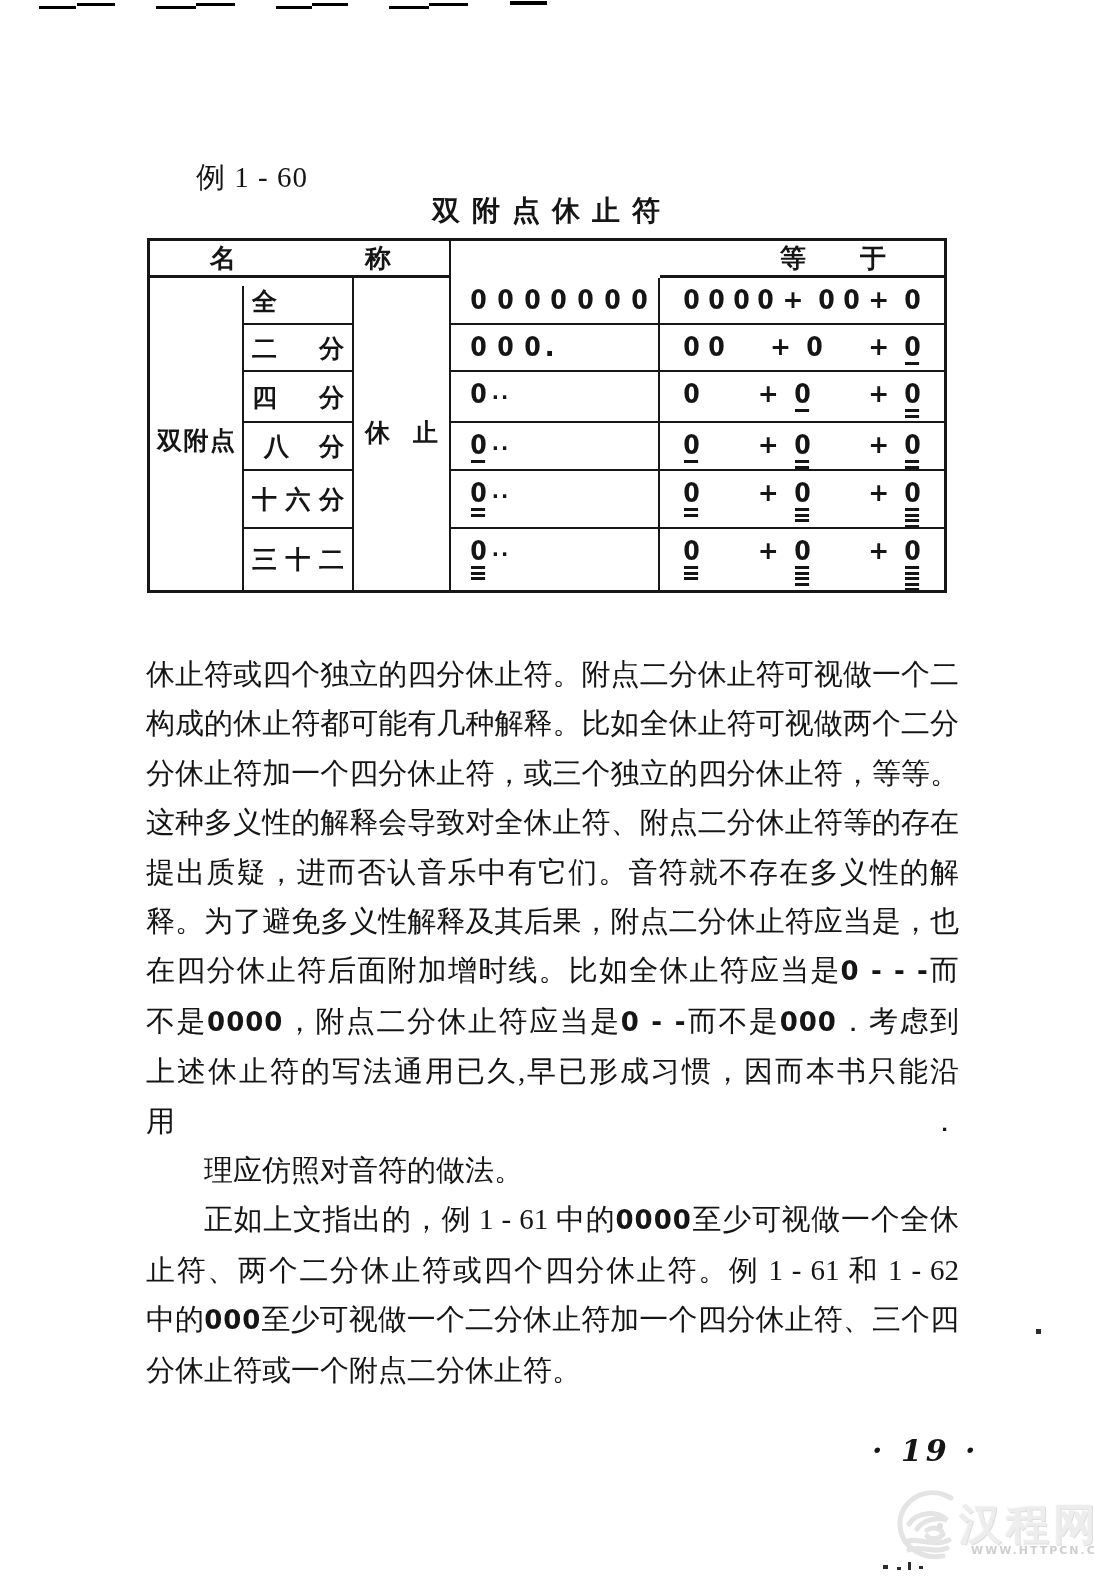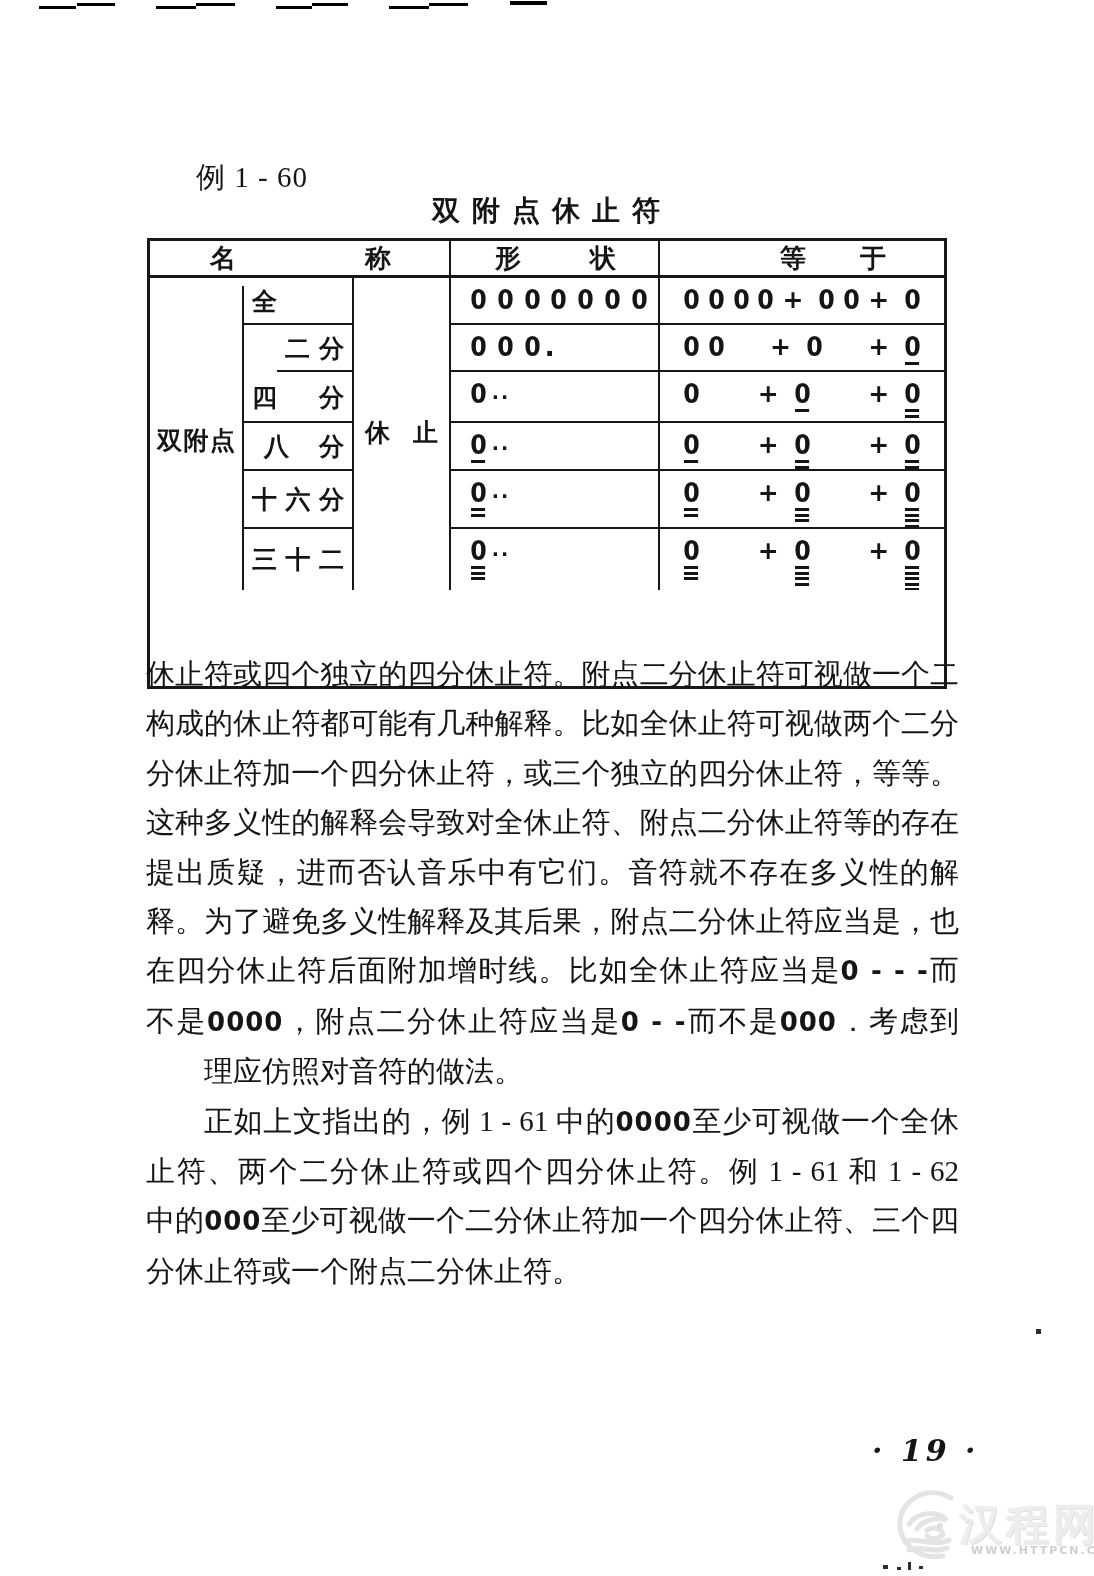"名称" .rtable { height: 451px -> 355px }
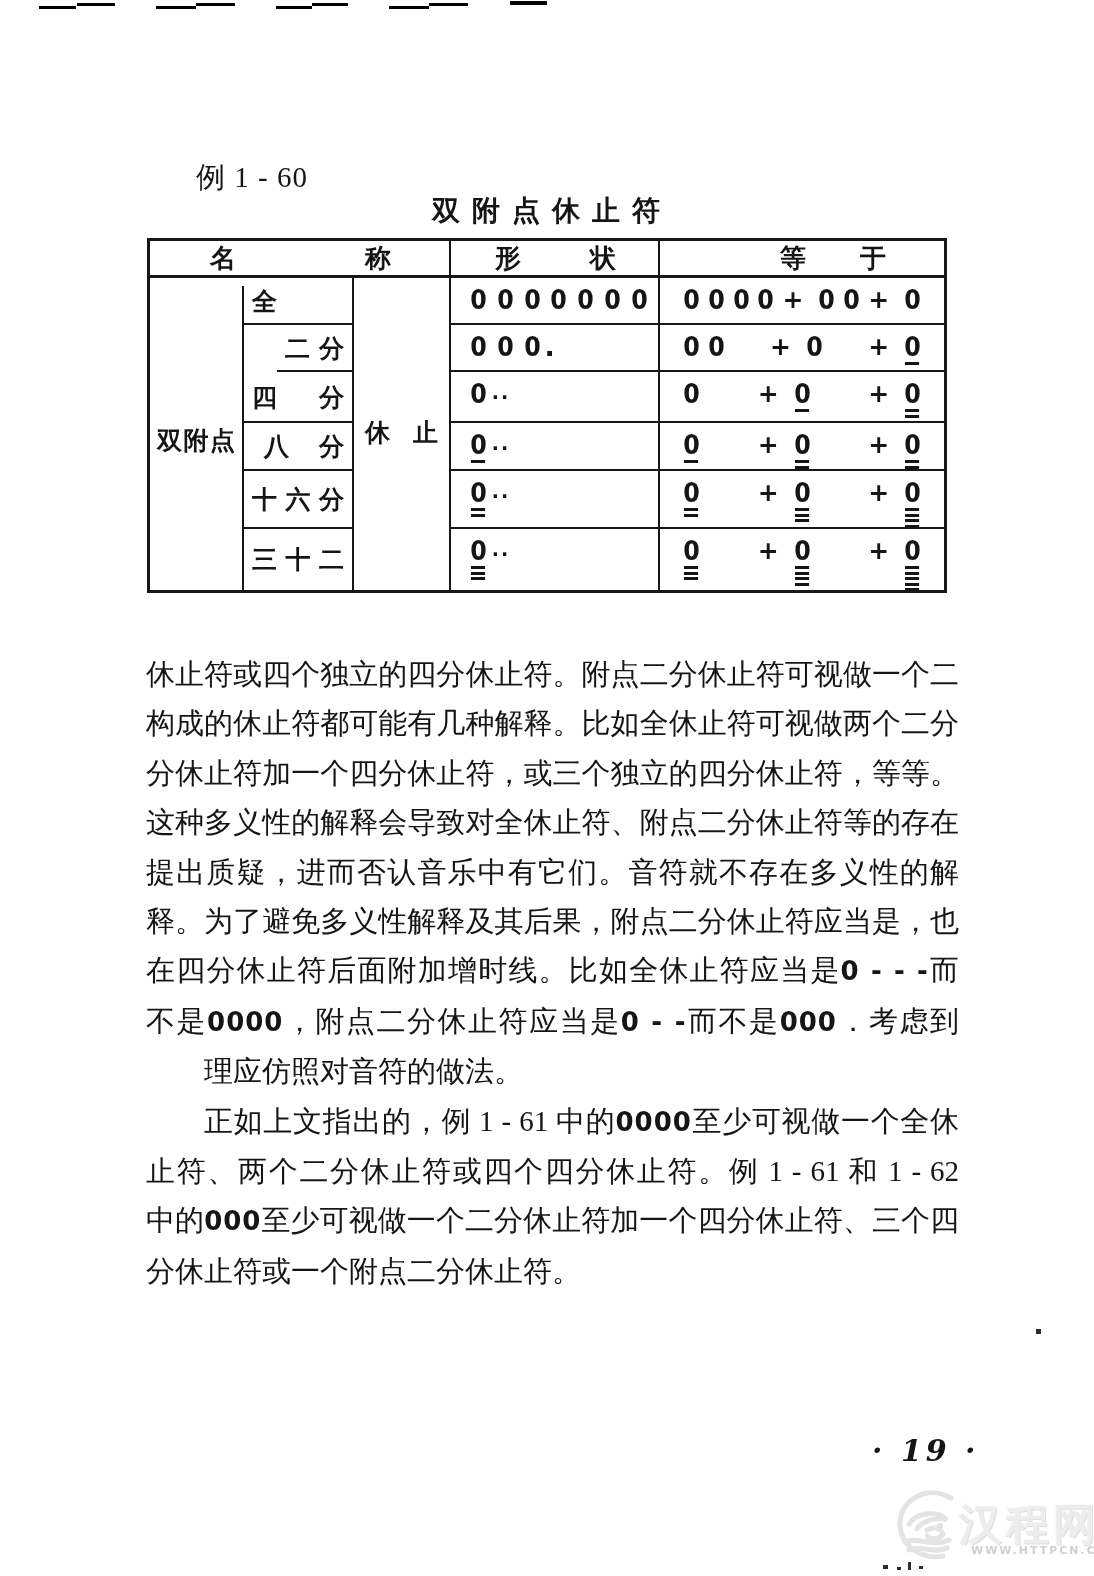"形状" div.cell { html: <div>形状</div> -> none }
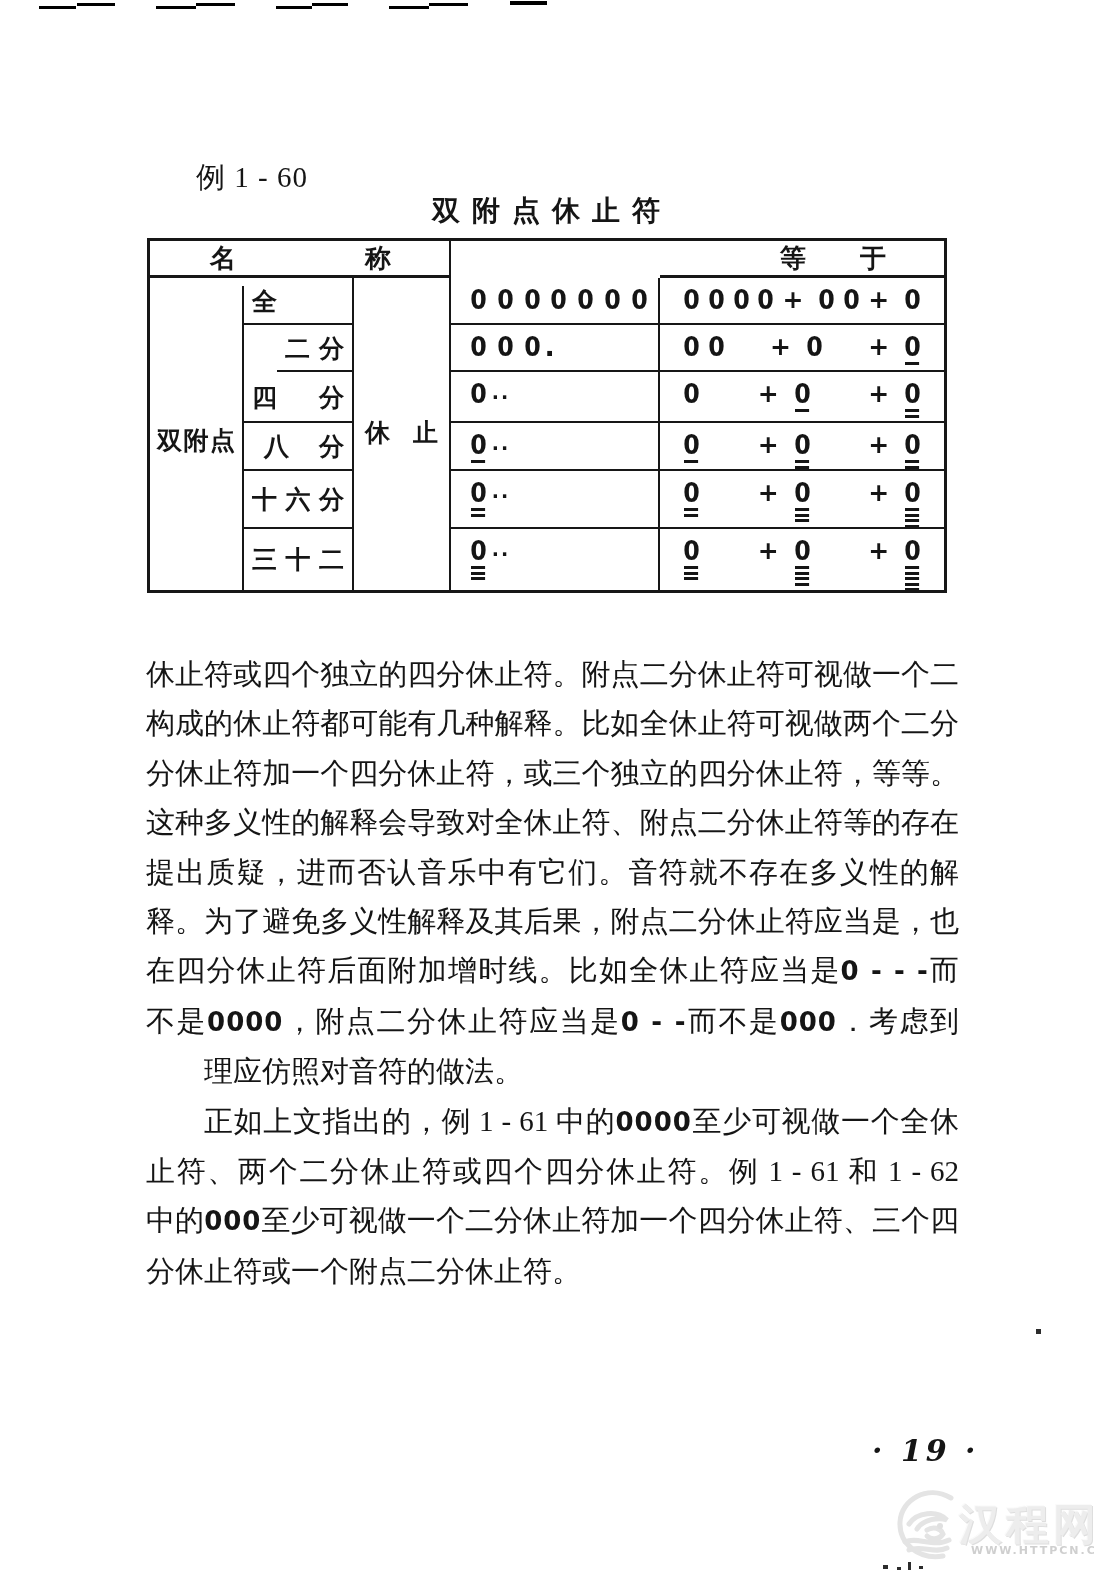"二分" div.cell { margin-left: 33px -> none }
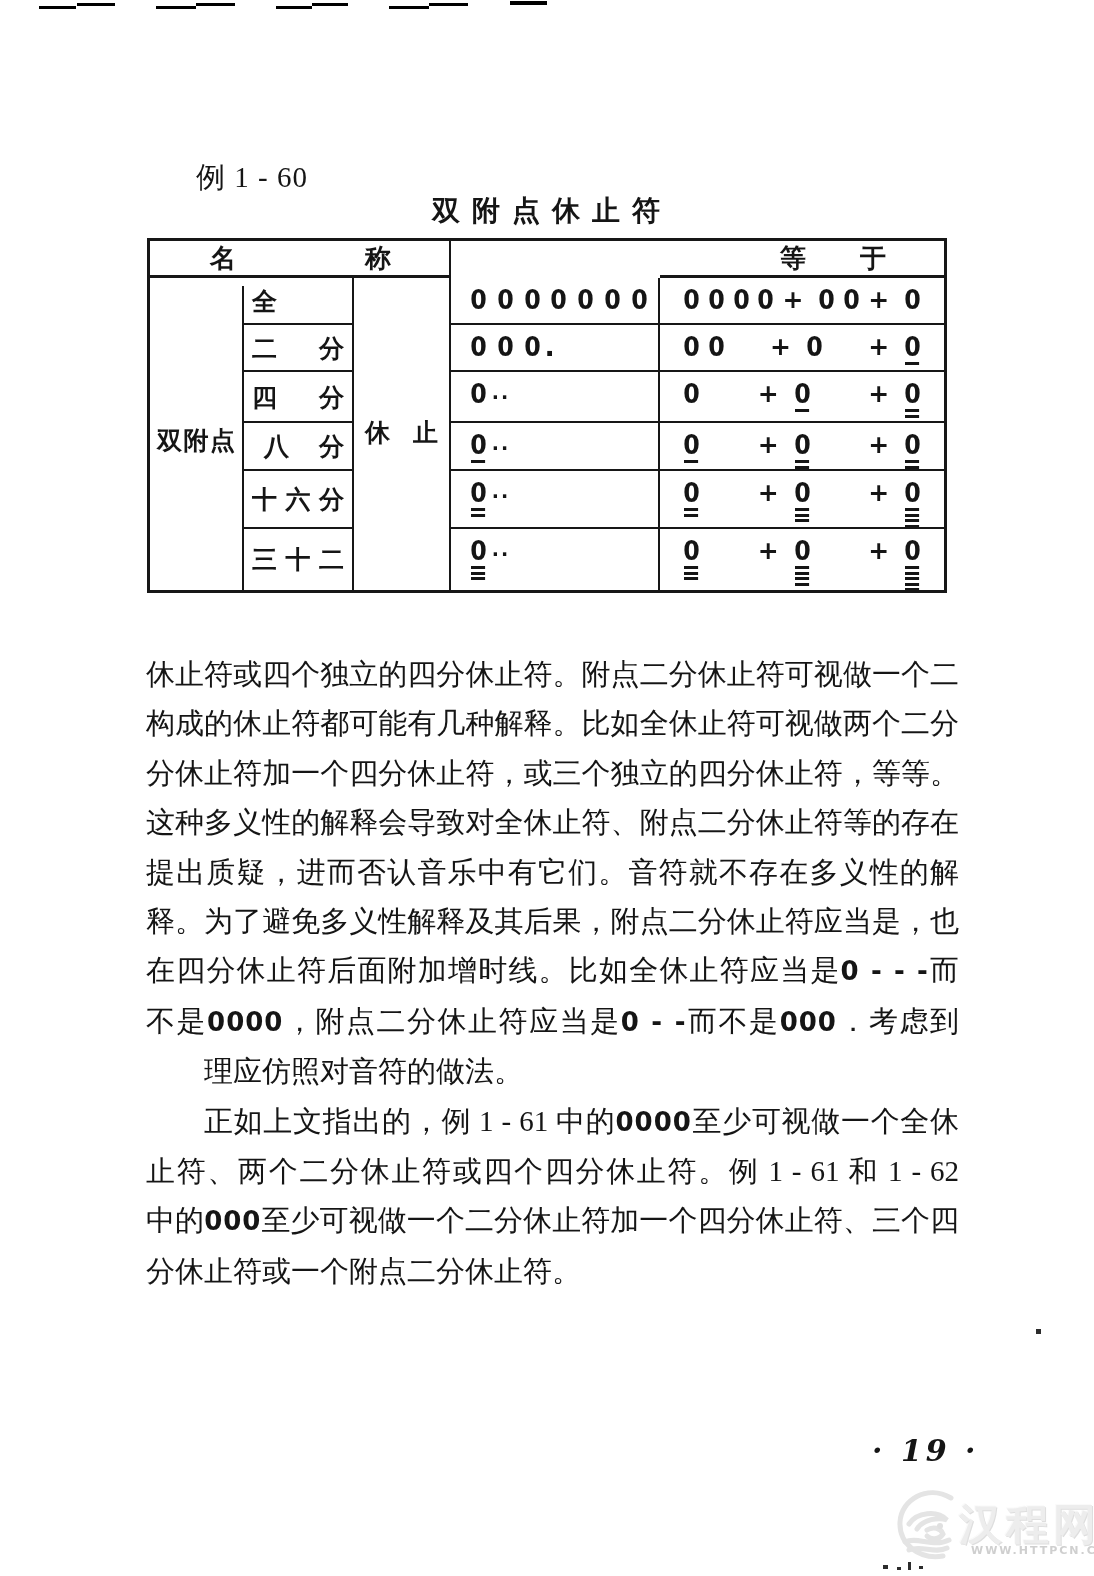"上述休止符的写法通用已久,早已形成习惯，因而本书只能沿用．" div.line { html: none -> <div><span>上述休止符的写法通用已久,早已形成习惯，因而本书只能沿用．</span></div> }
